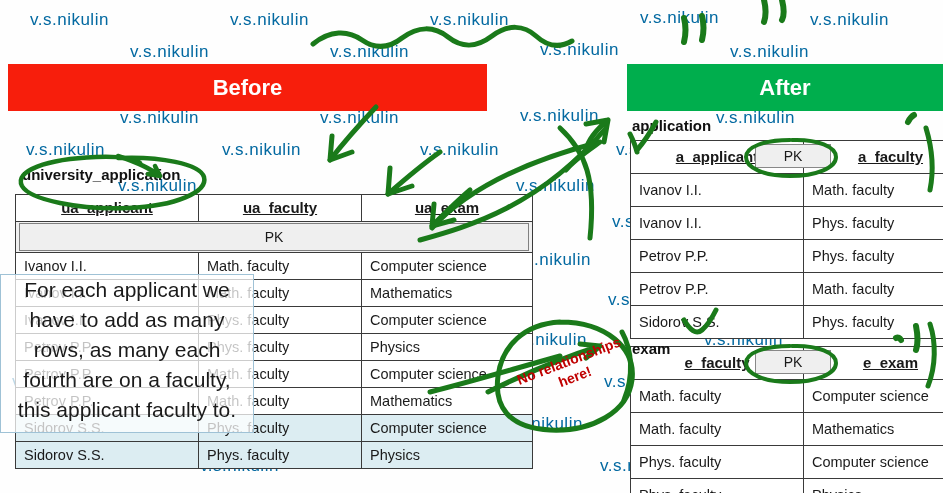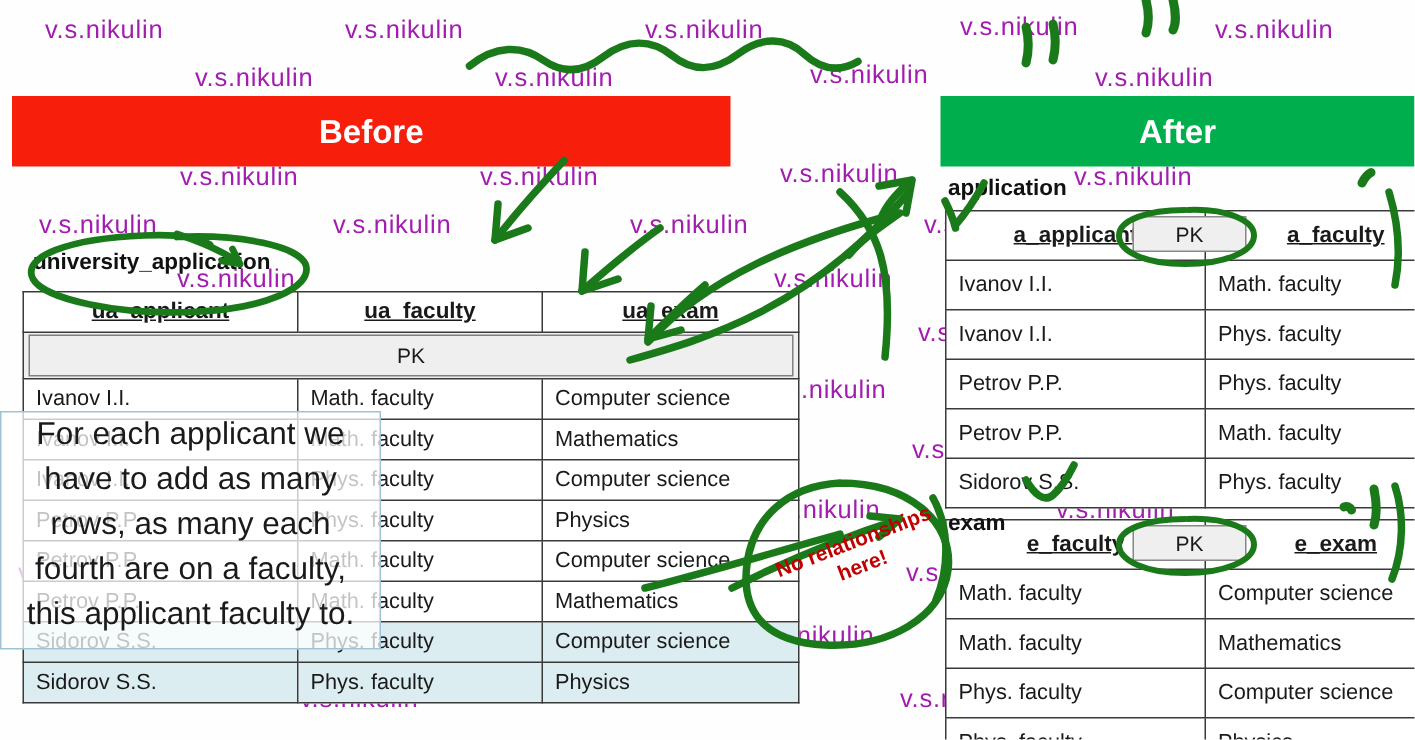"v.s.nikulin" .wm { color: #a21caf -> #0369a1 }
